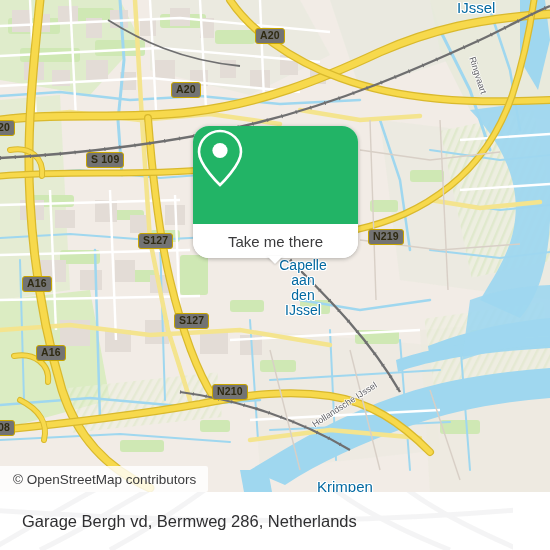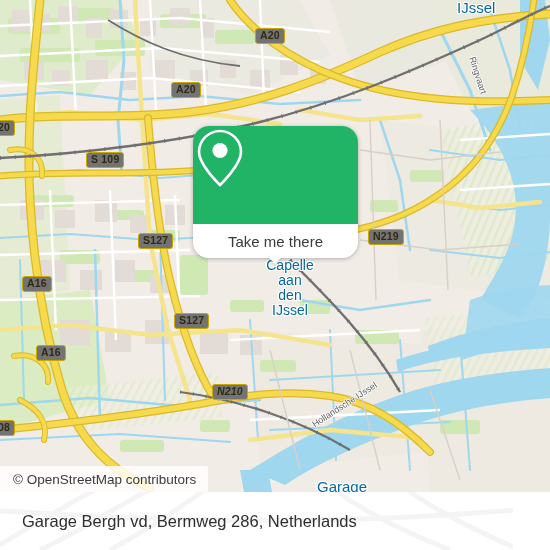"Capelle" div.place-label { left: 259px -> 272px }
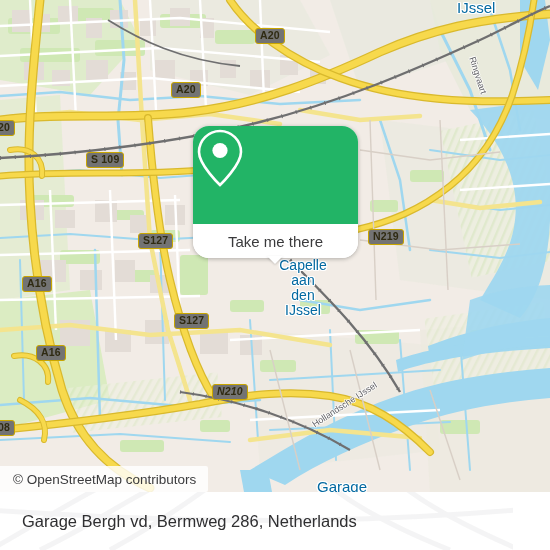"N210" div.shield { font-style: italic -> none }
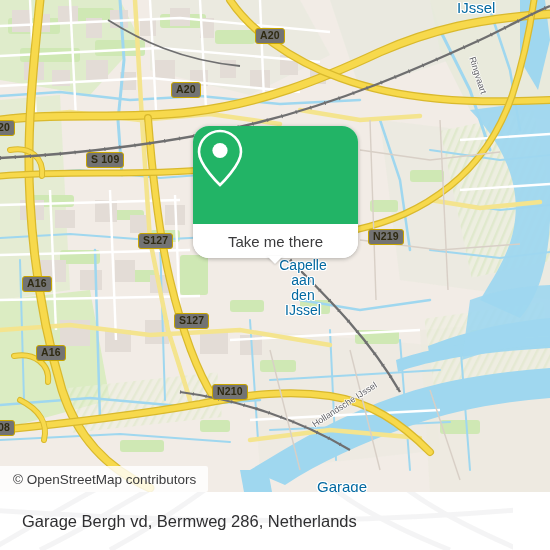"Garage" div.place-label { text: Garage -> Krimpen }
